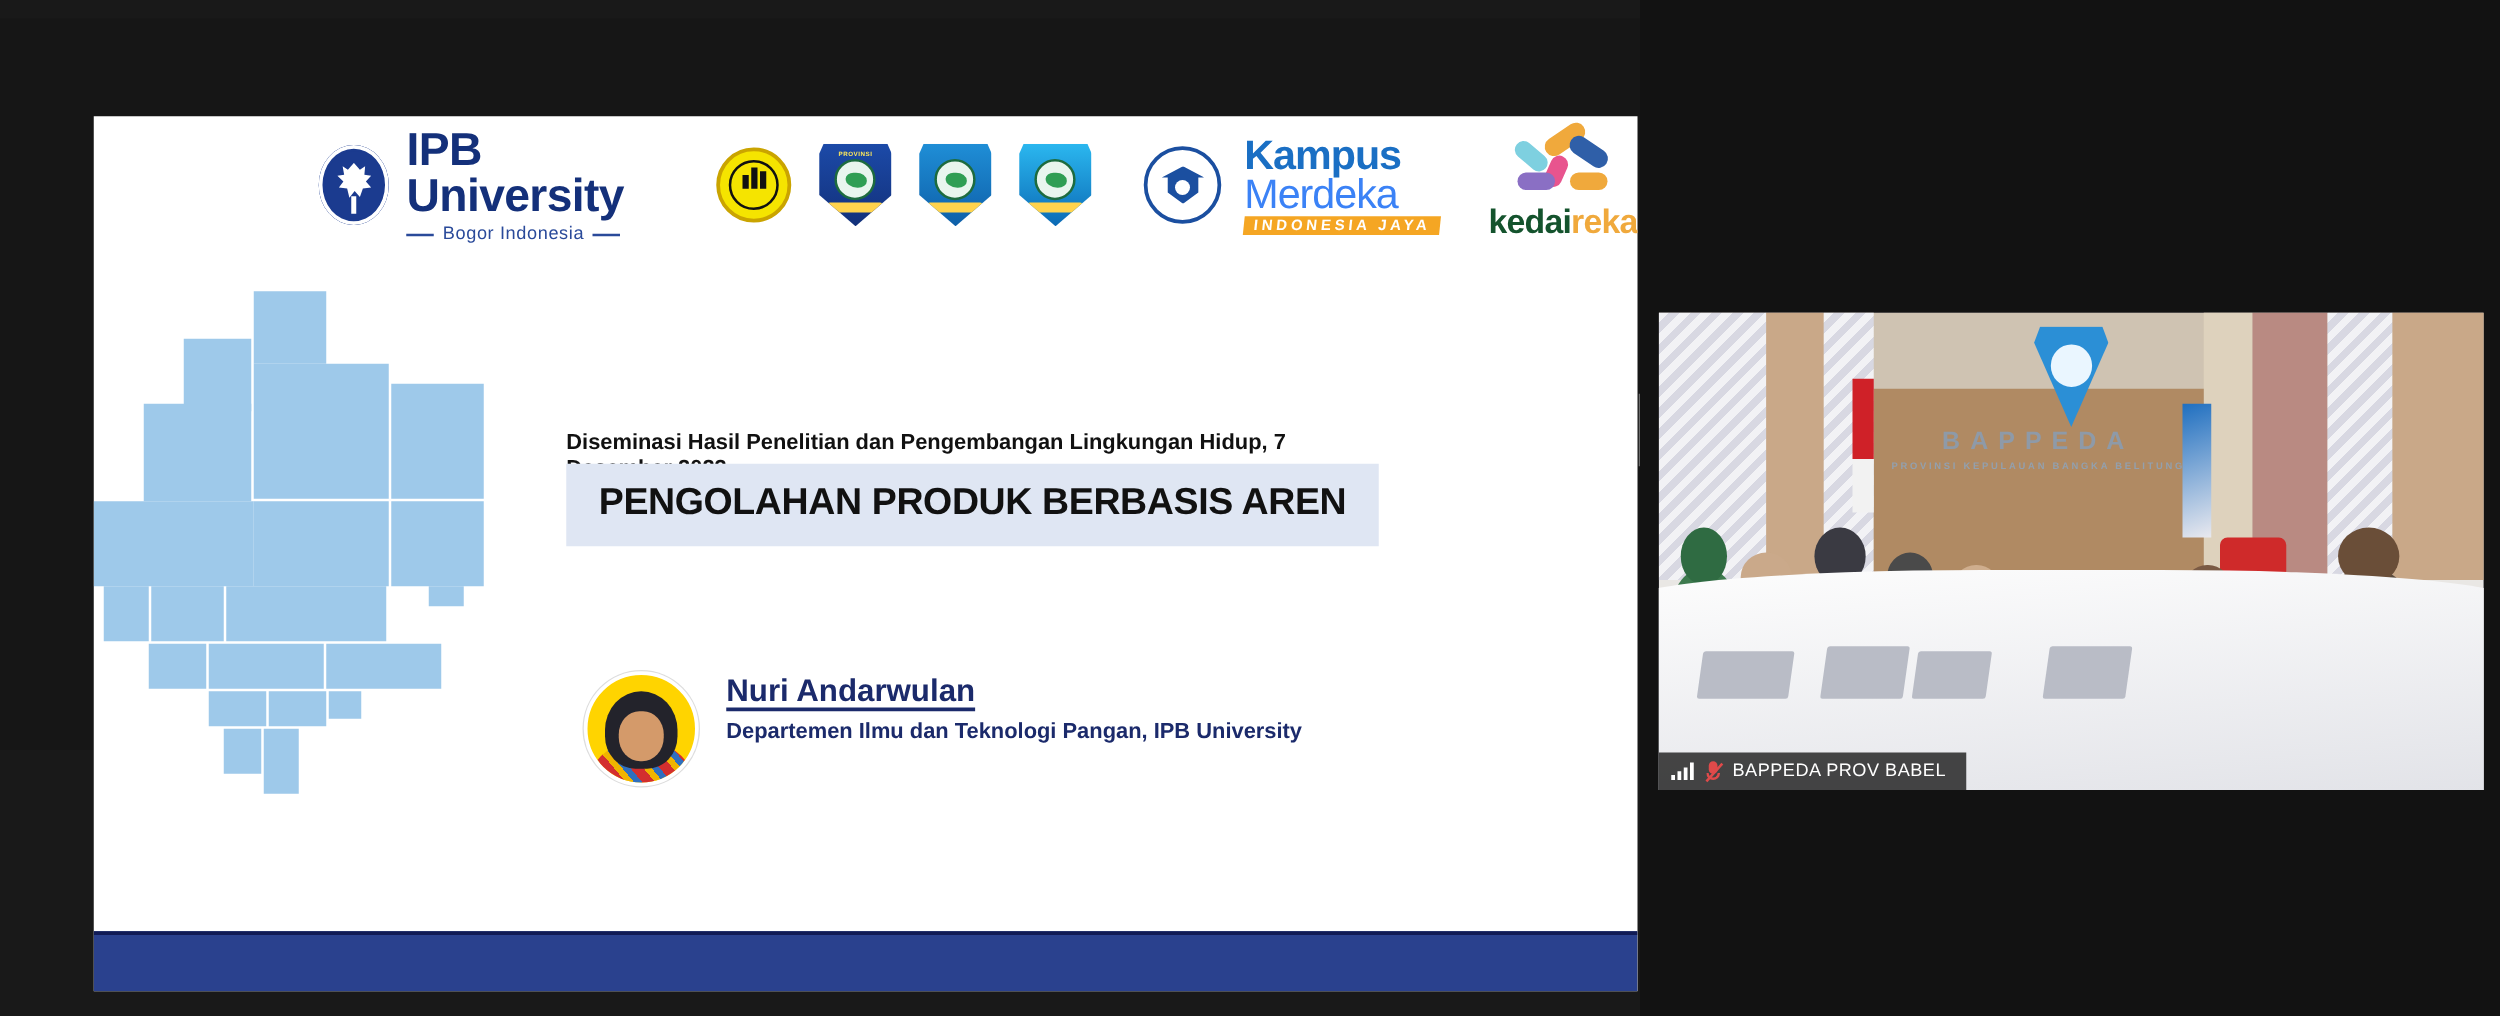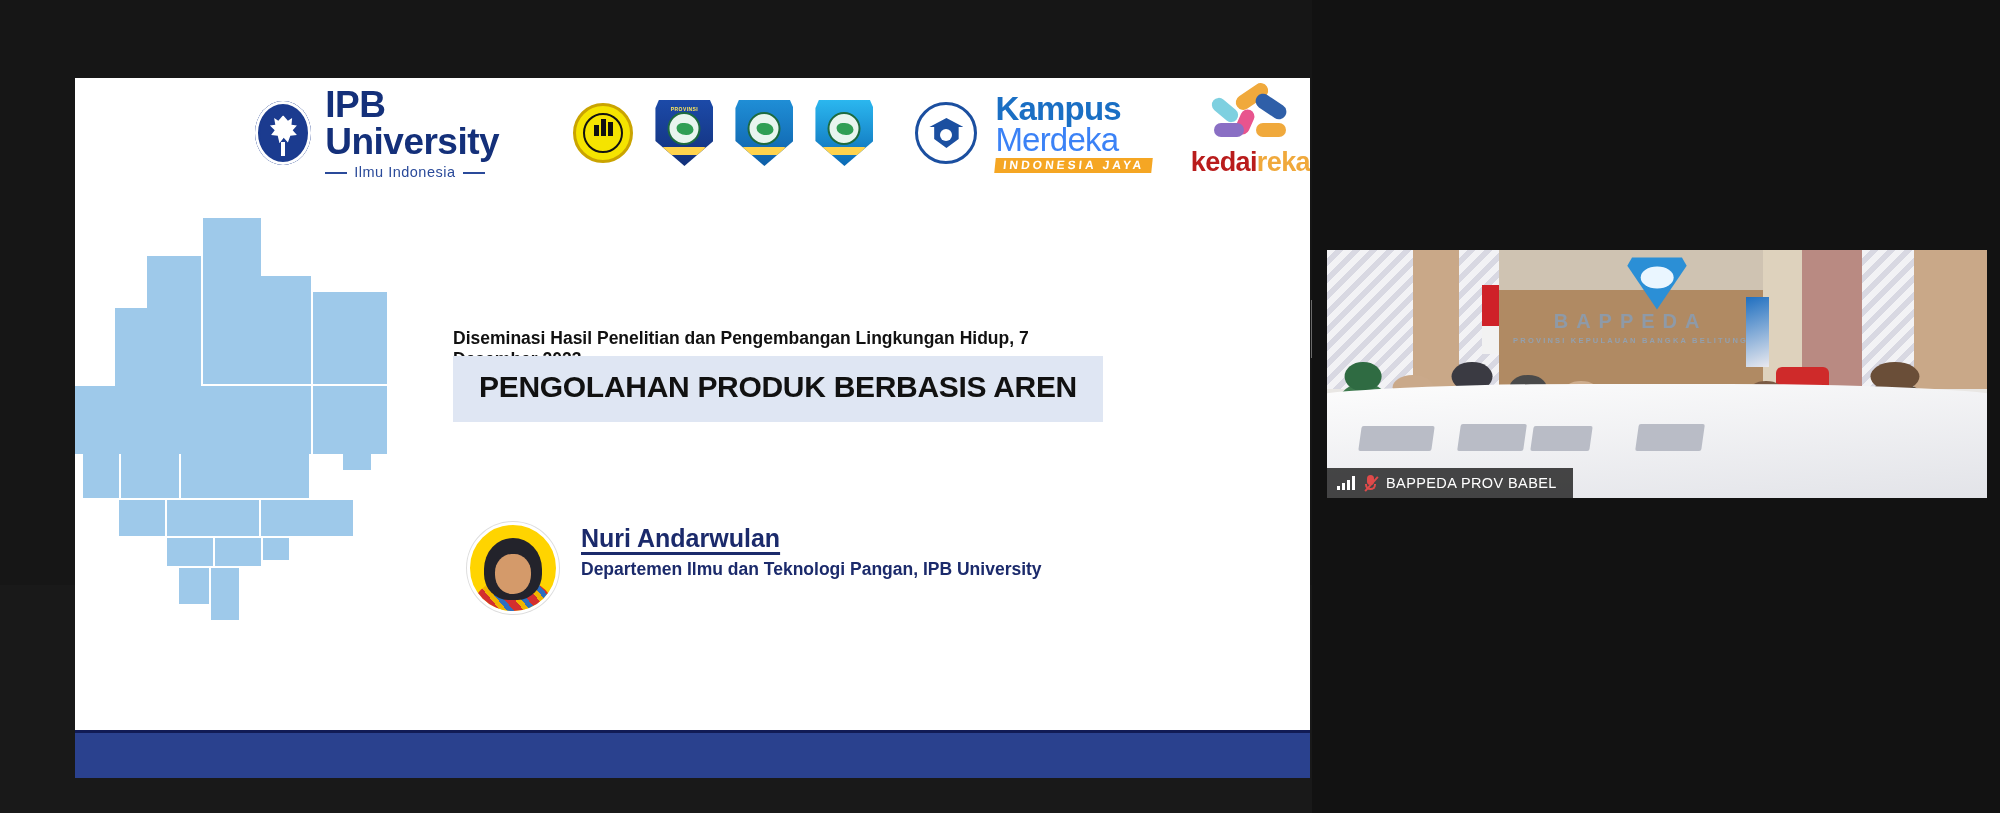"IPB University" .slide-pane { top: 0 -> 15px }
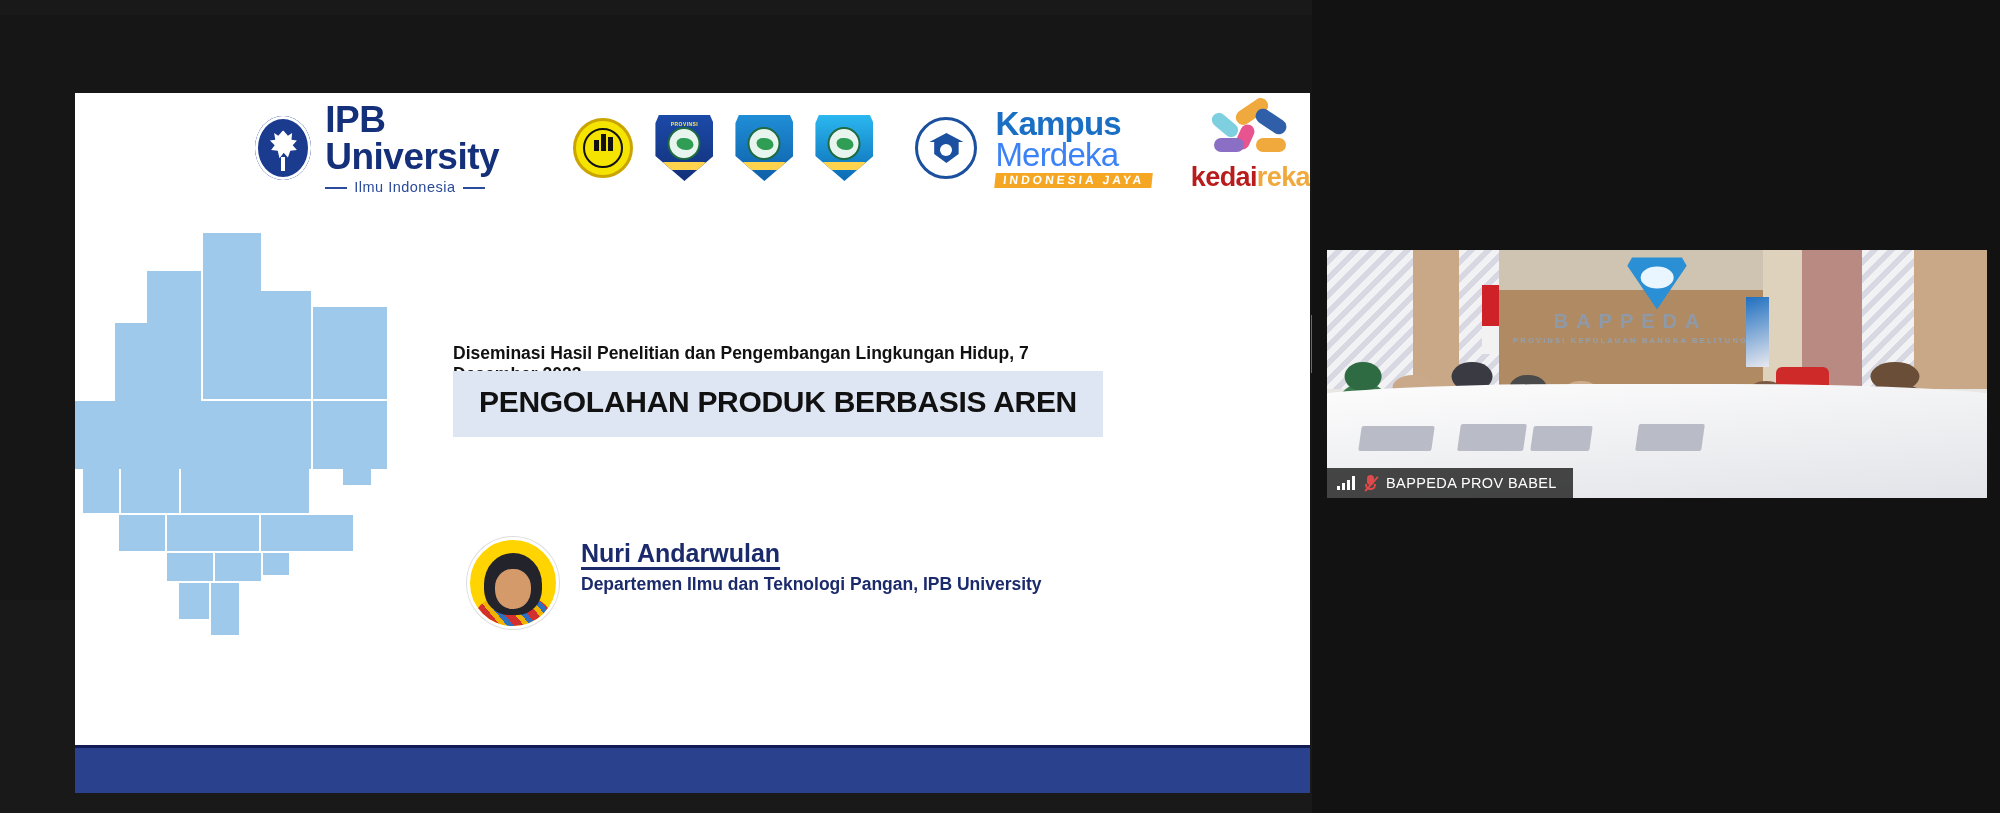"Ilmu Indonesia" span { text: Ilmu -> Bogor }
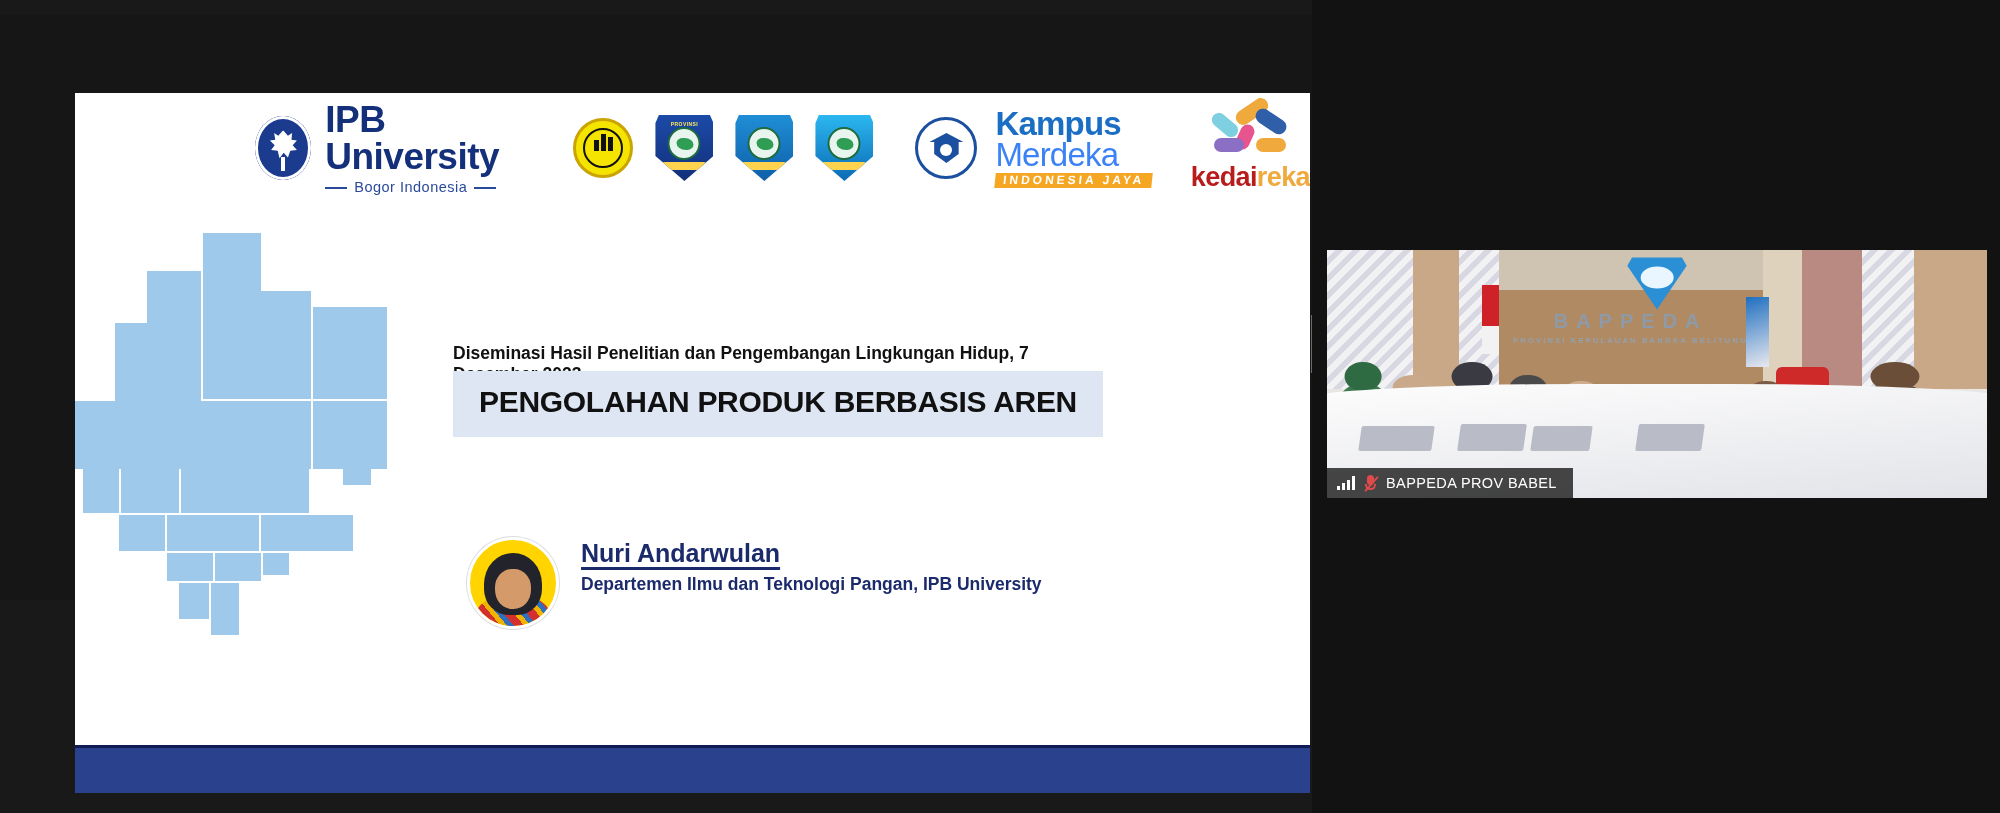"kedai" .kd-word .k1 { color: #b91c1c -> #14532d }
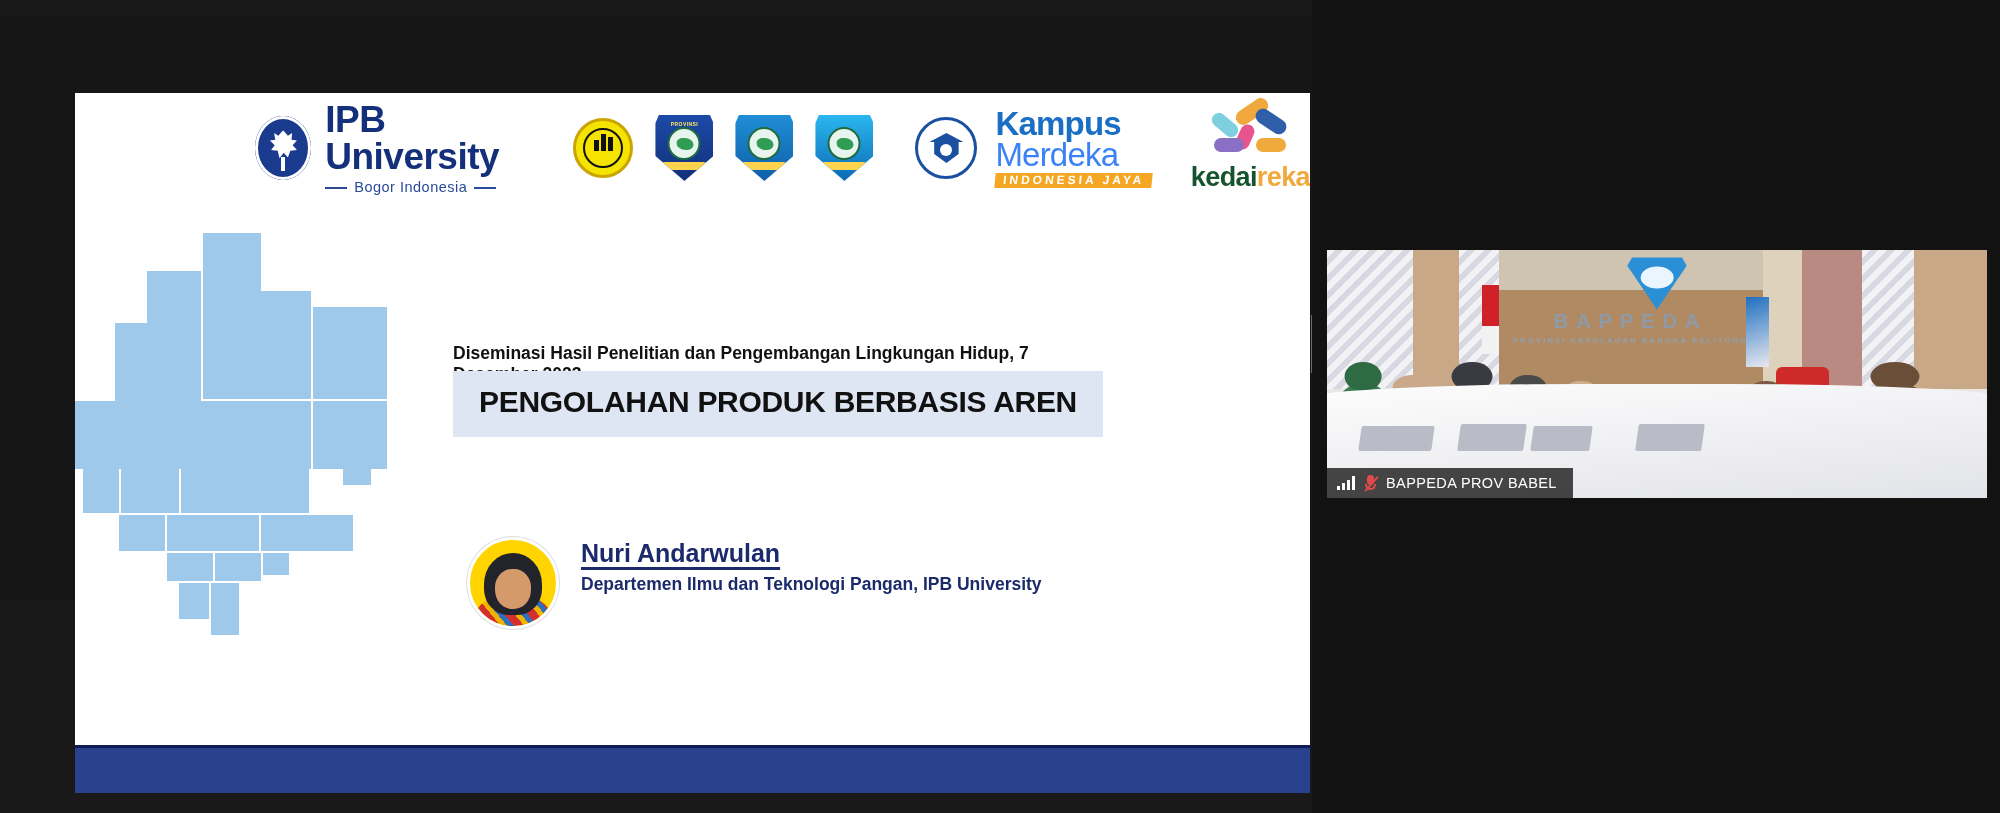"BAPPEDA" .video { height: 248px -> 382px }
